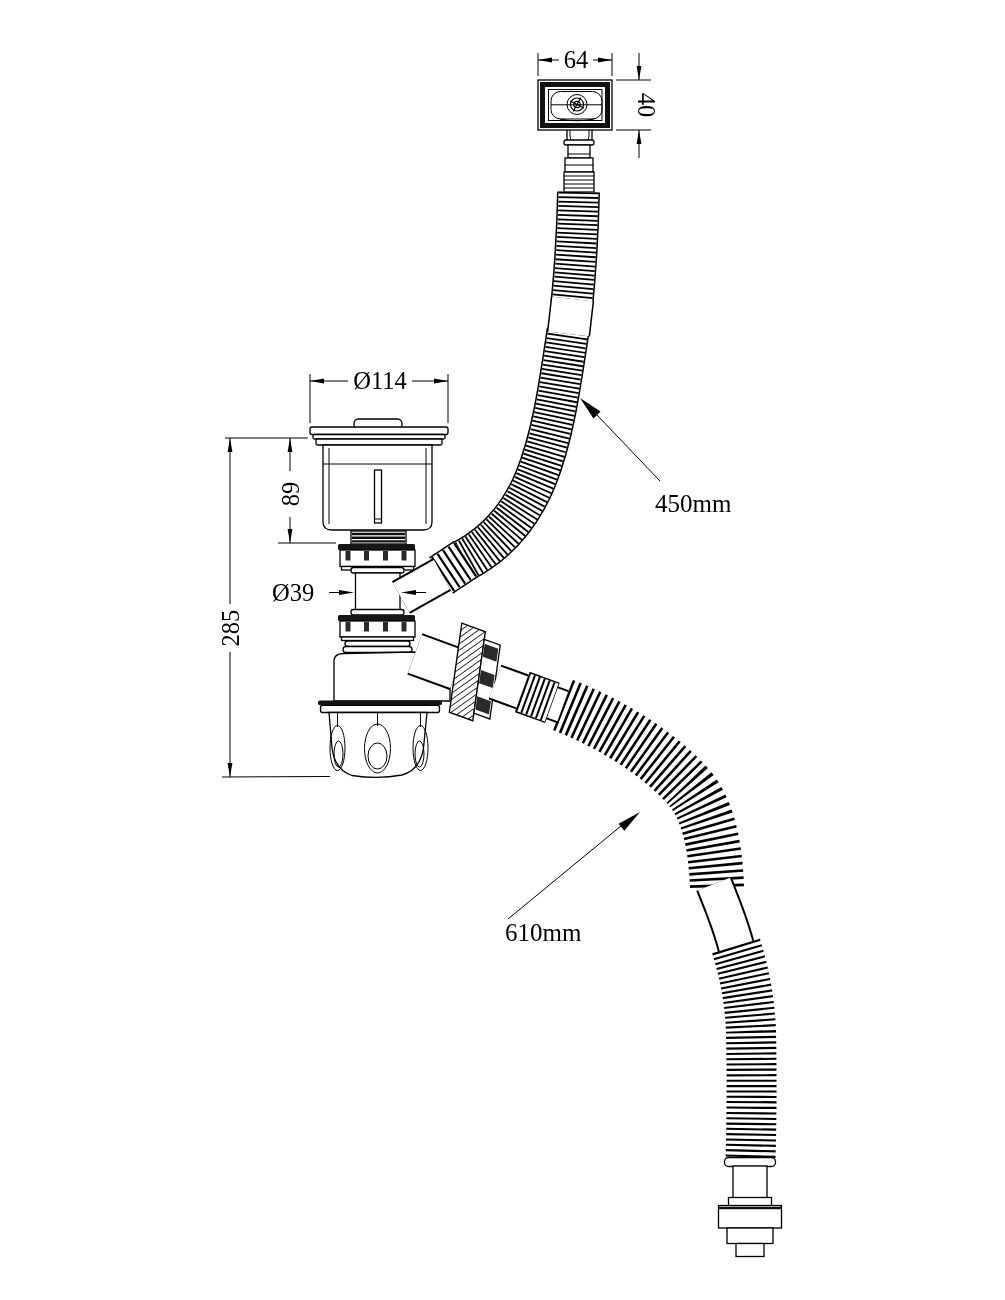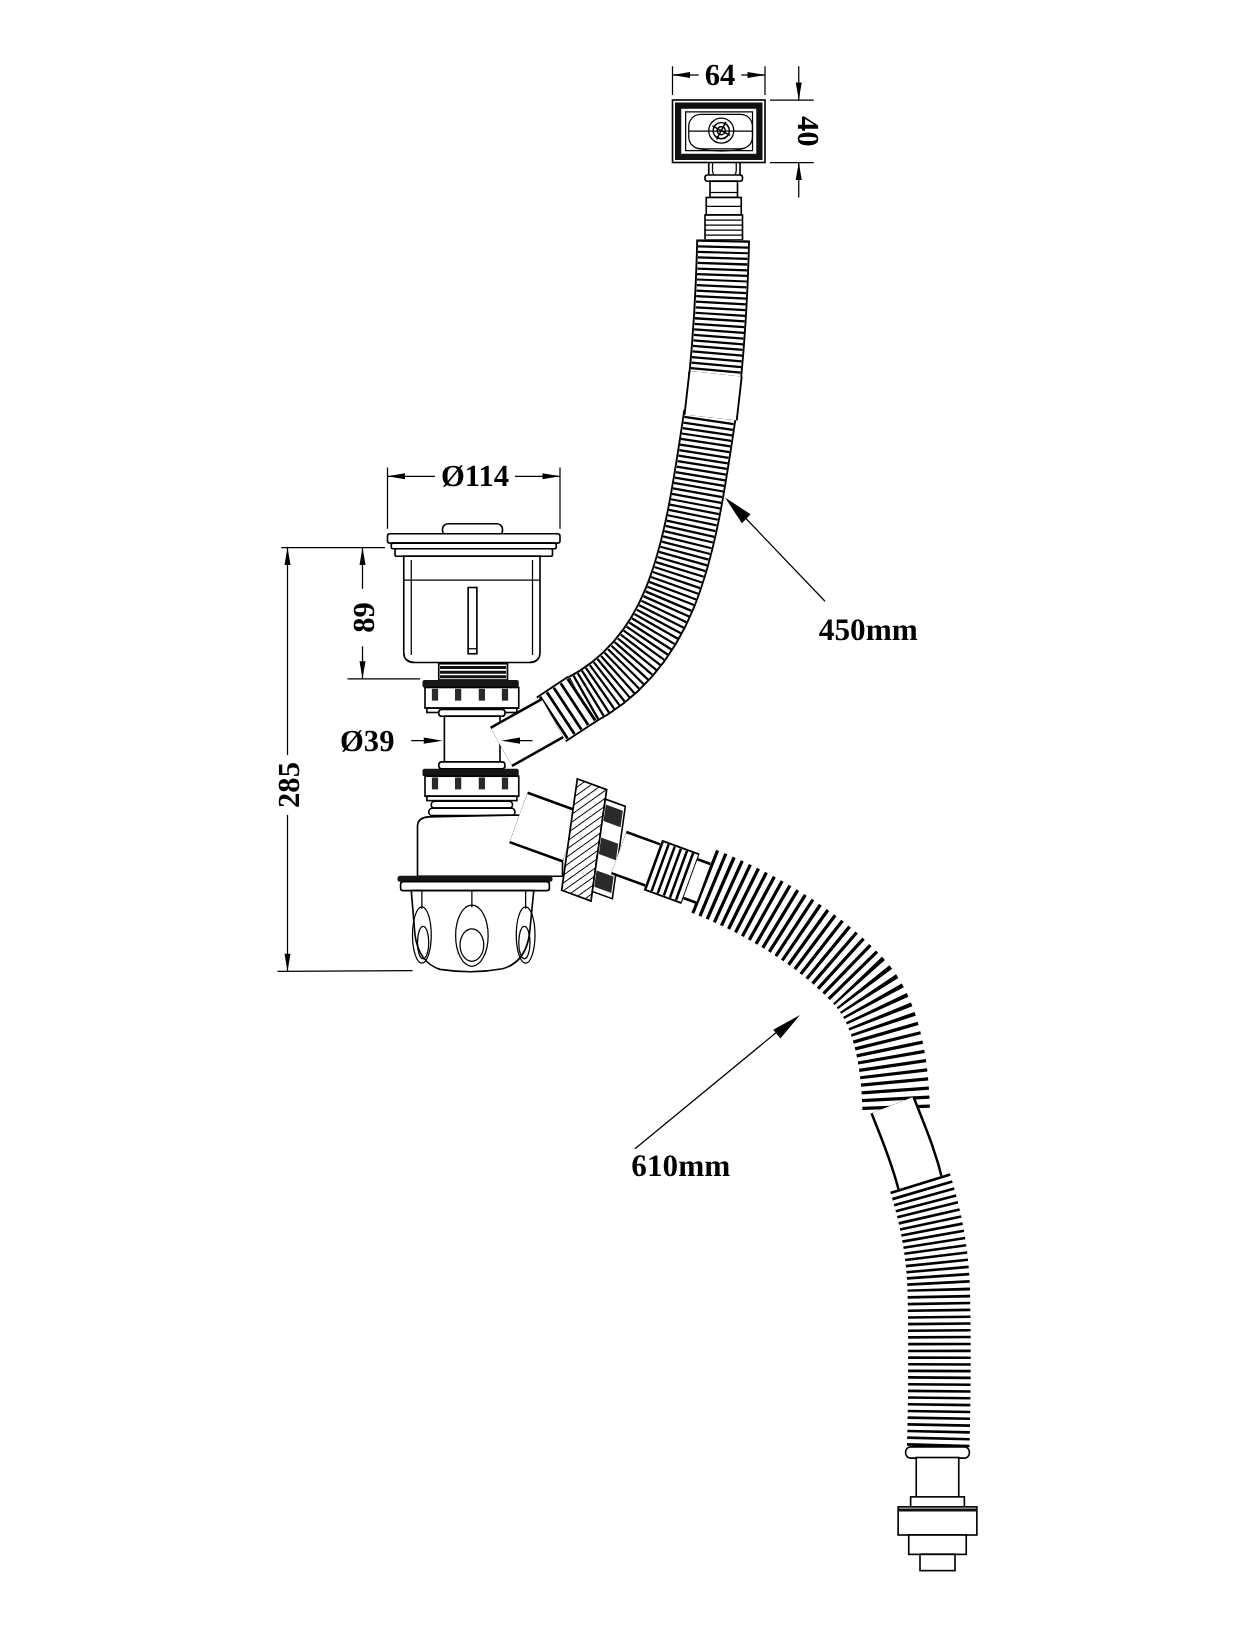"64" .canvas { font-weight: bold -> none }
